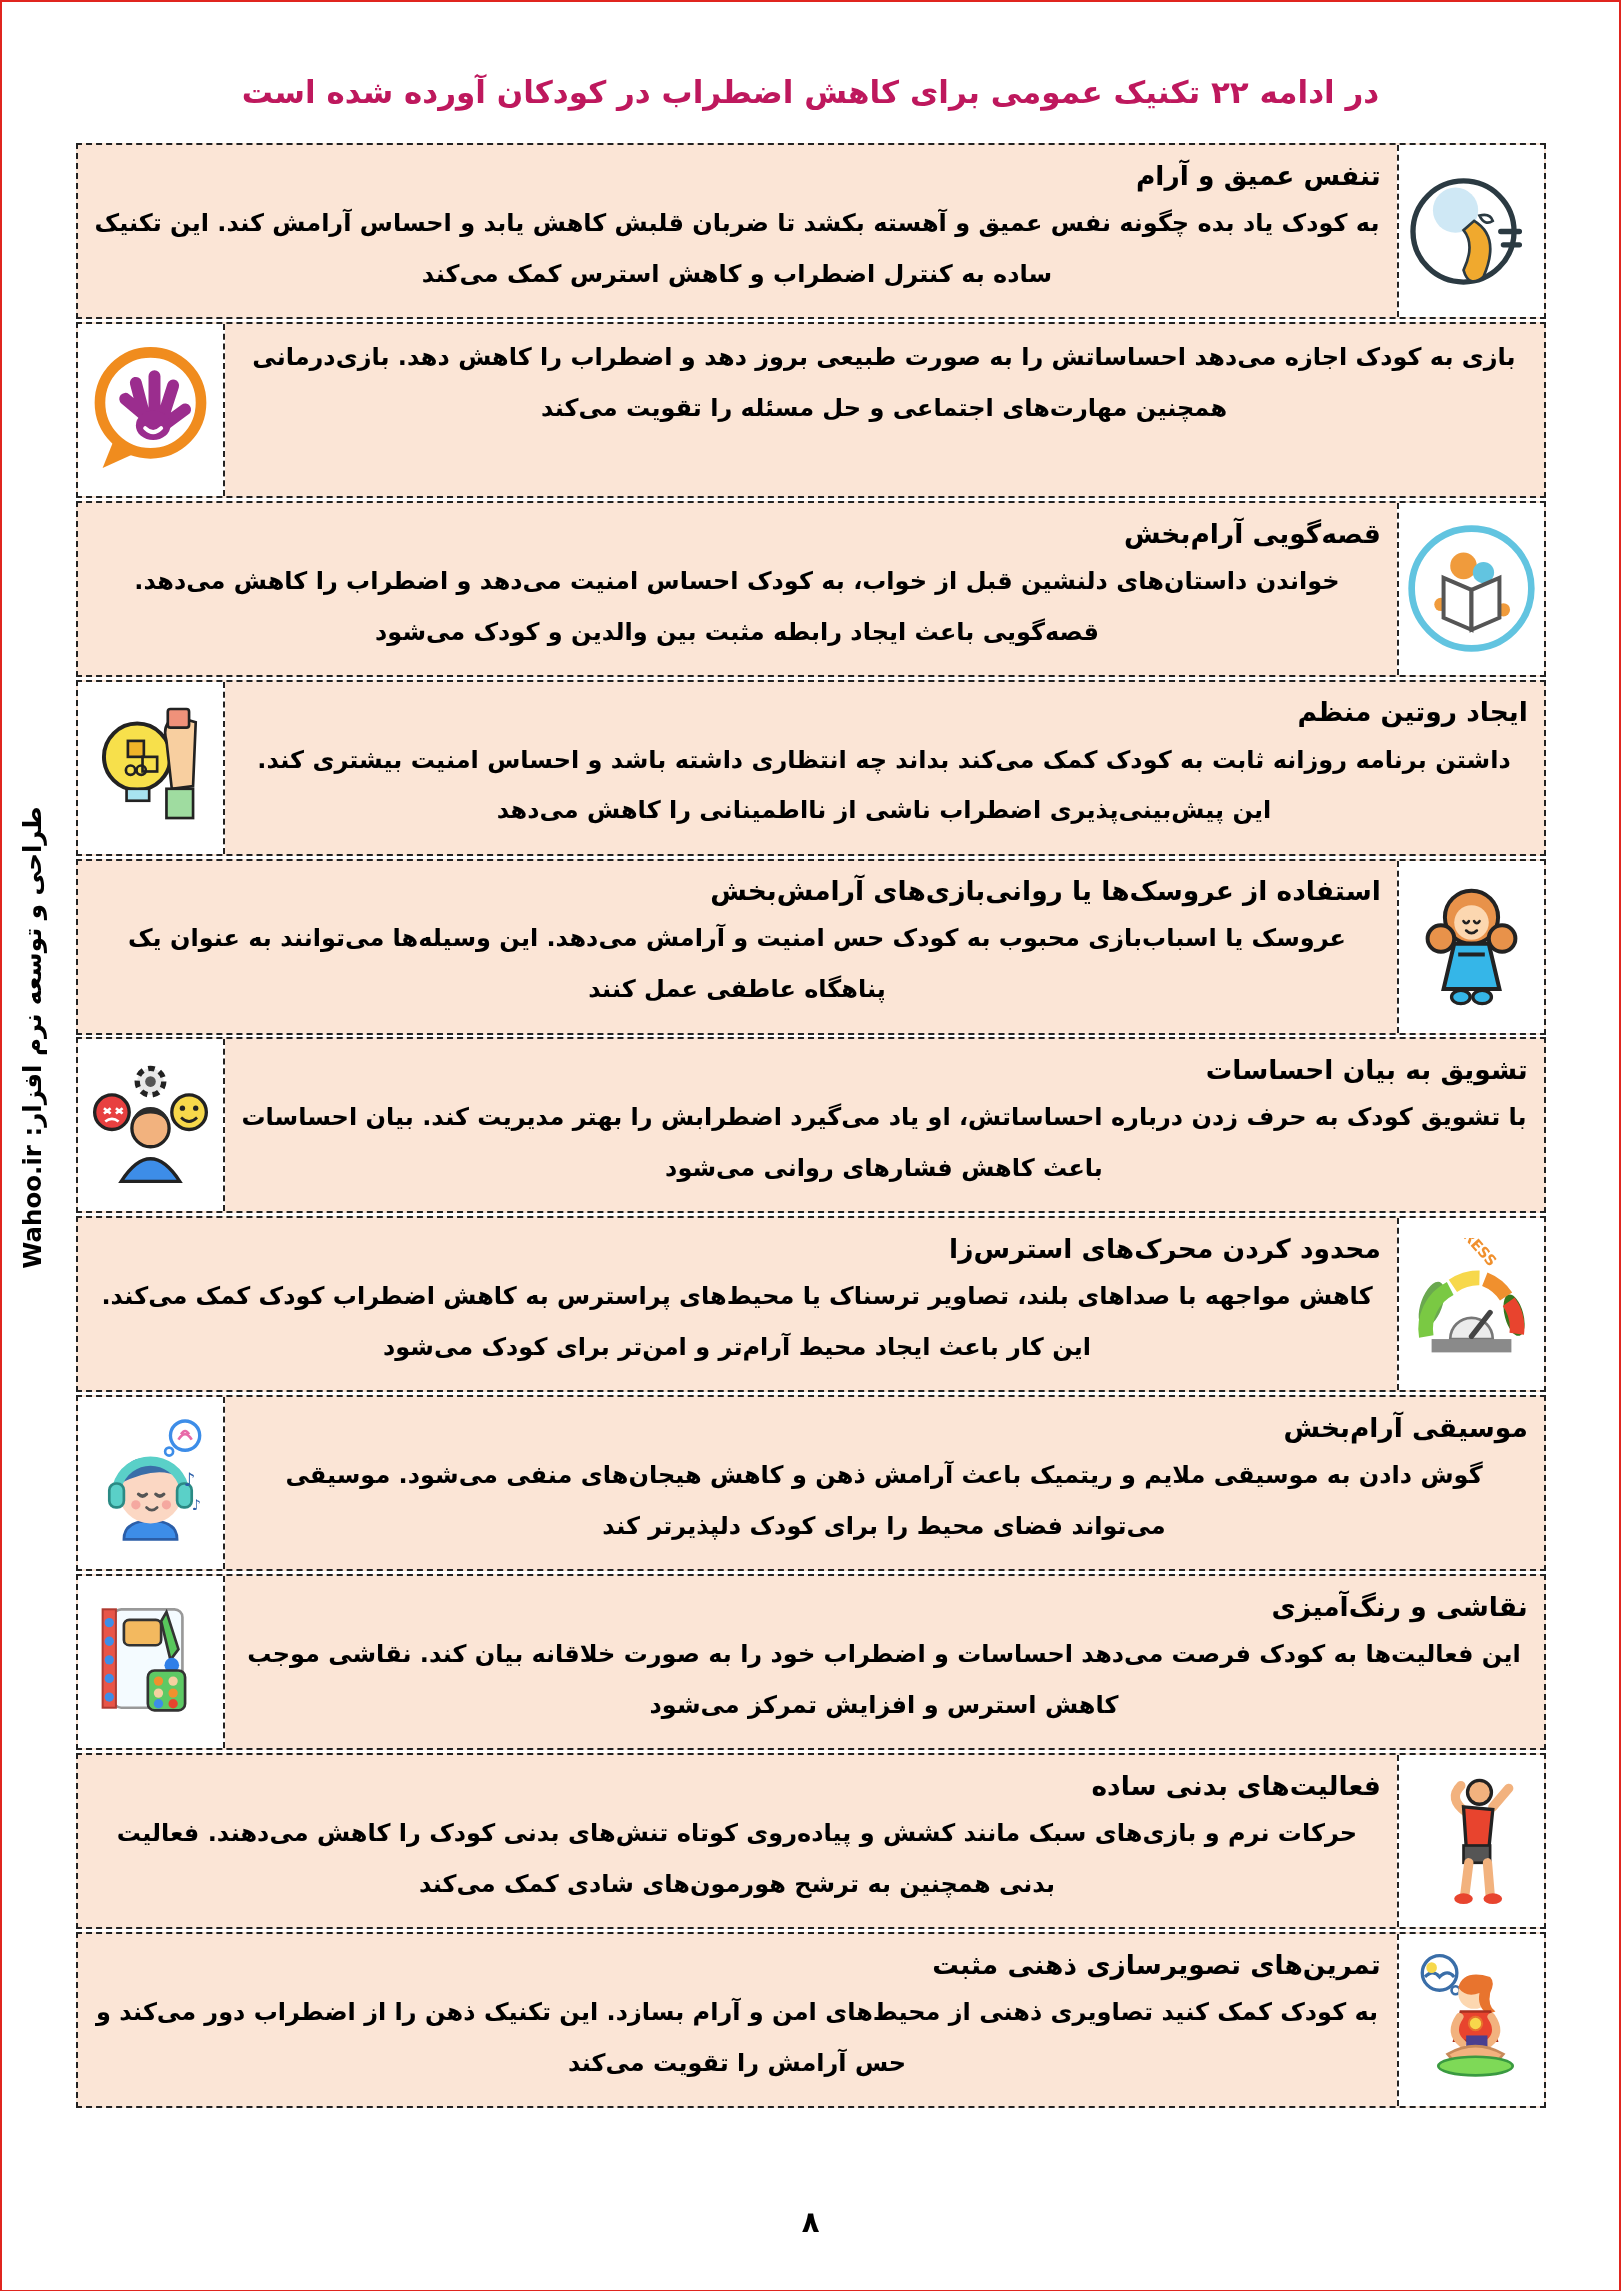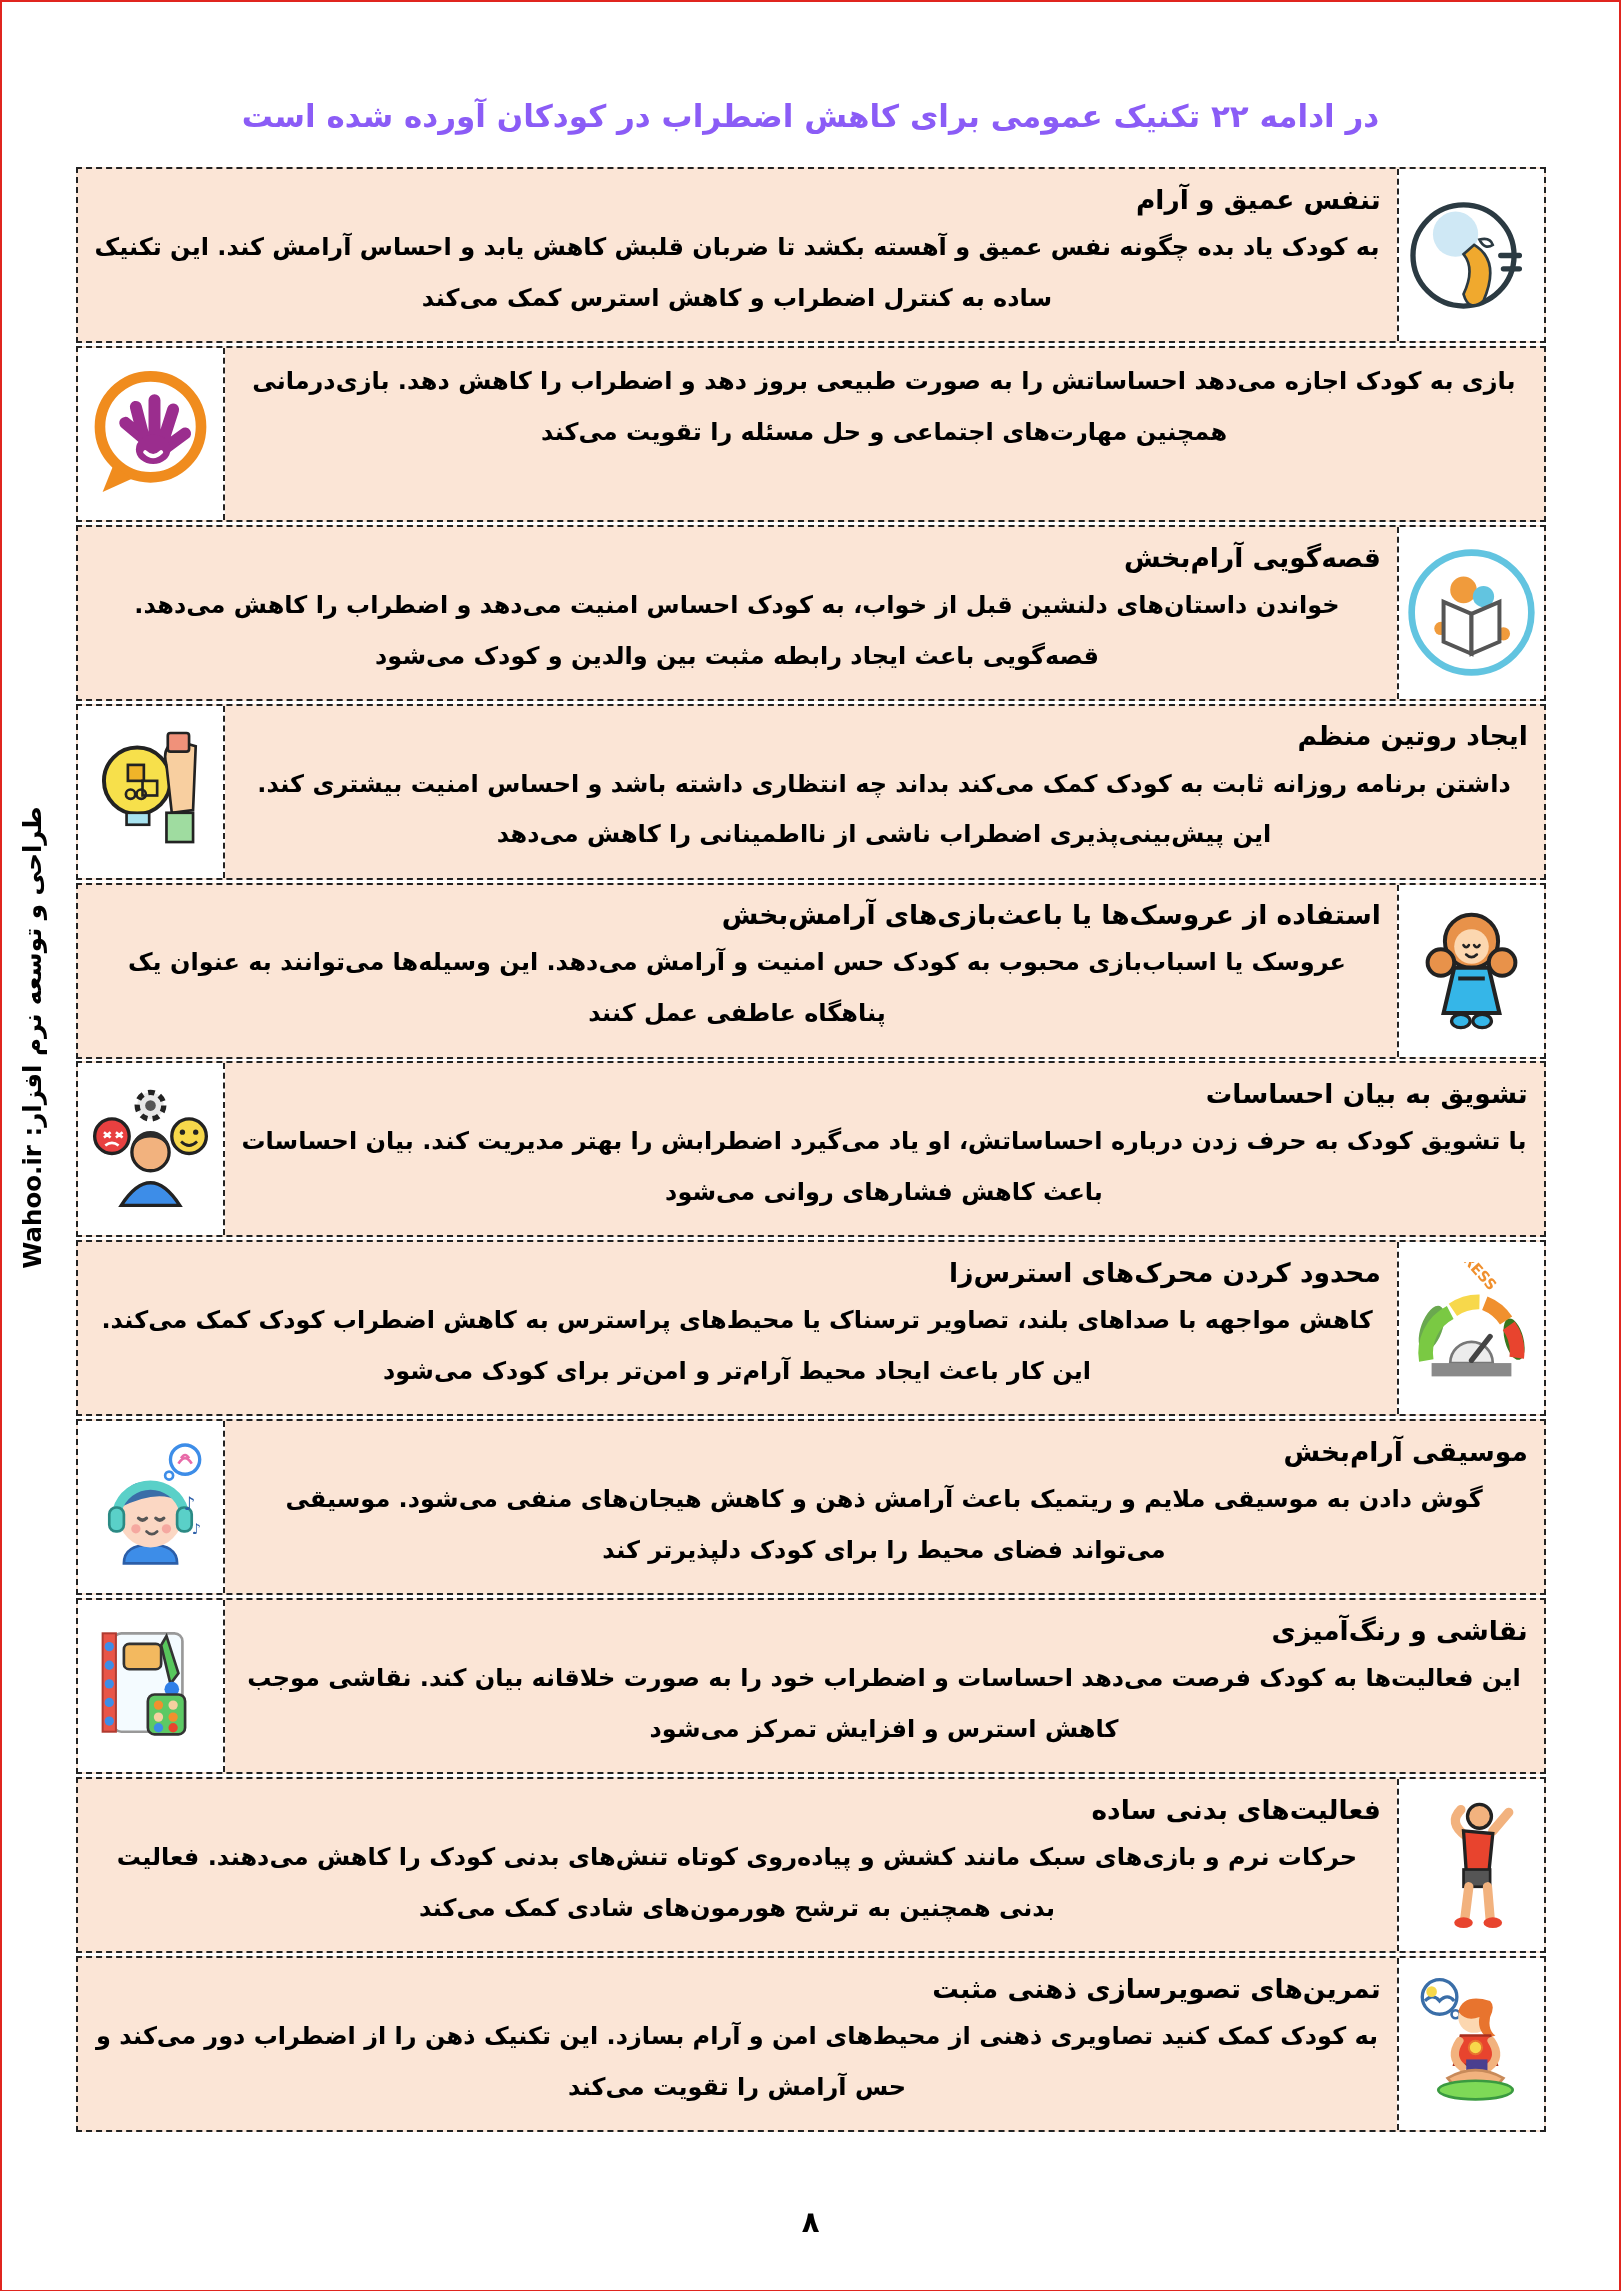"در ادامه ۲۲ تکنیک عمومی" .page-title { color: #8b5cf6 -> #be185d; padding-top: 96px -> 72px }
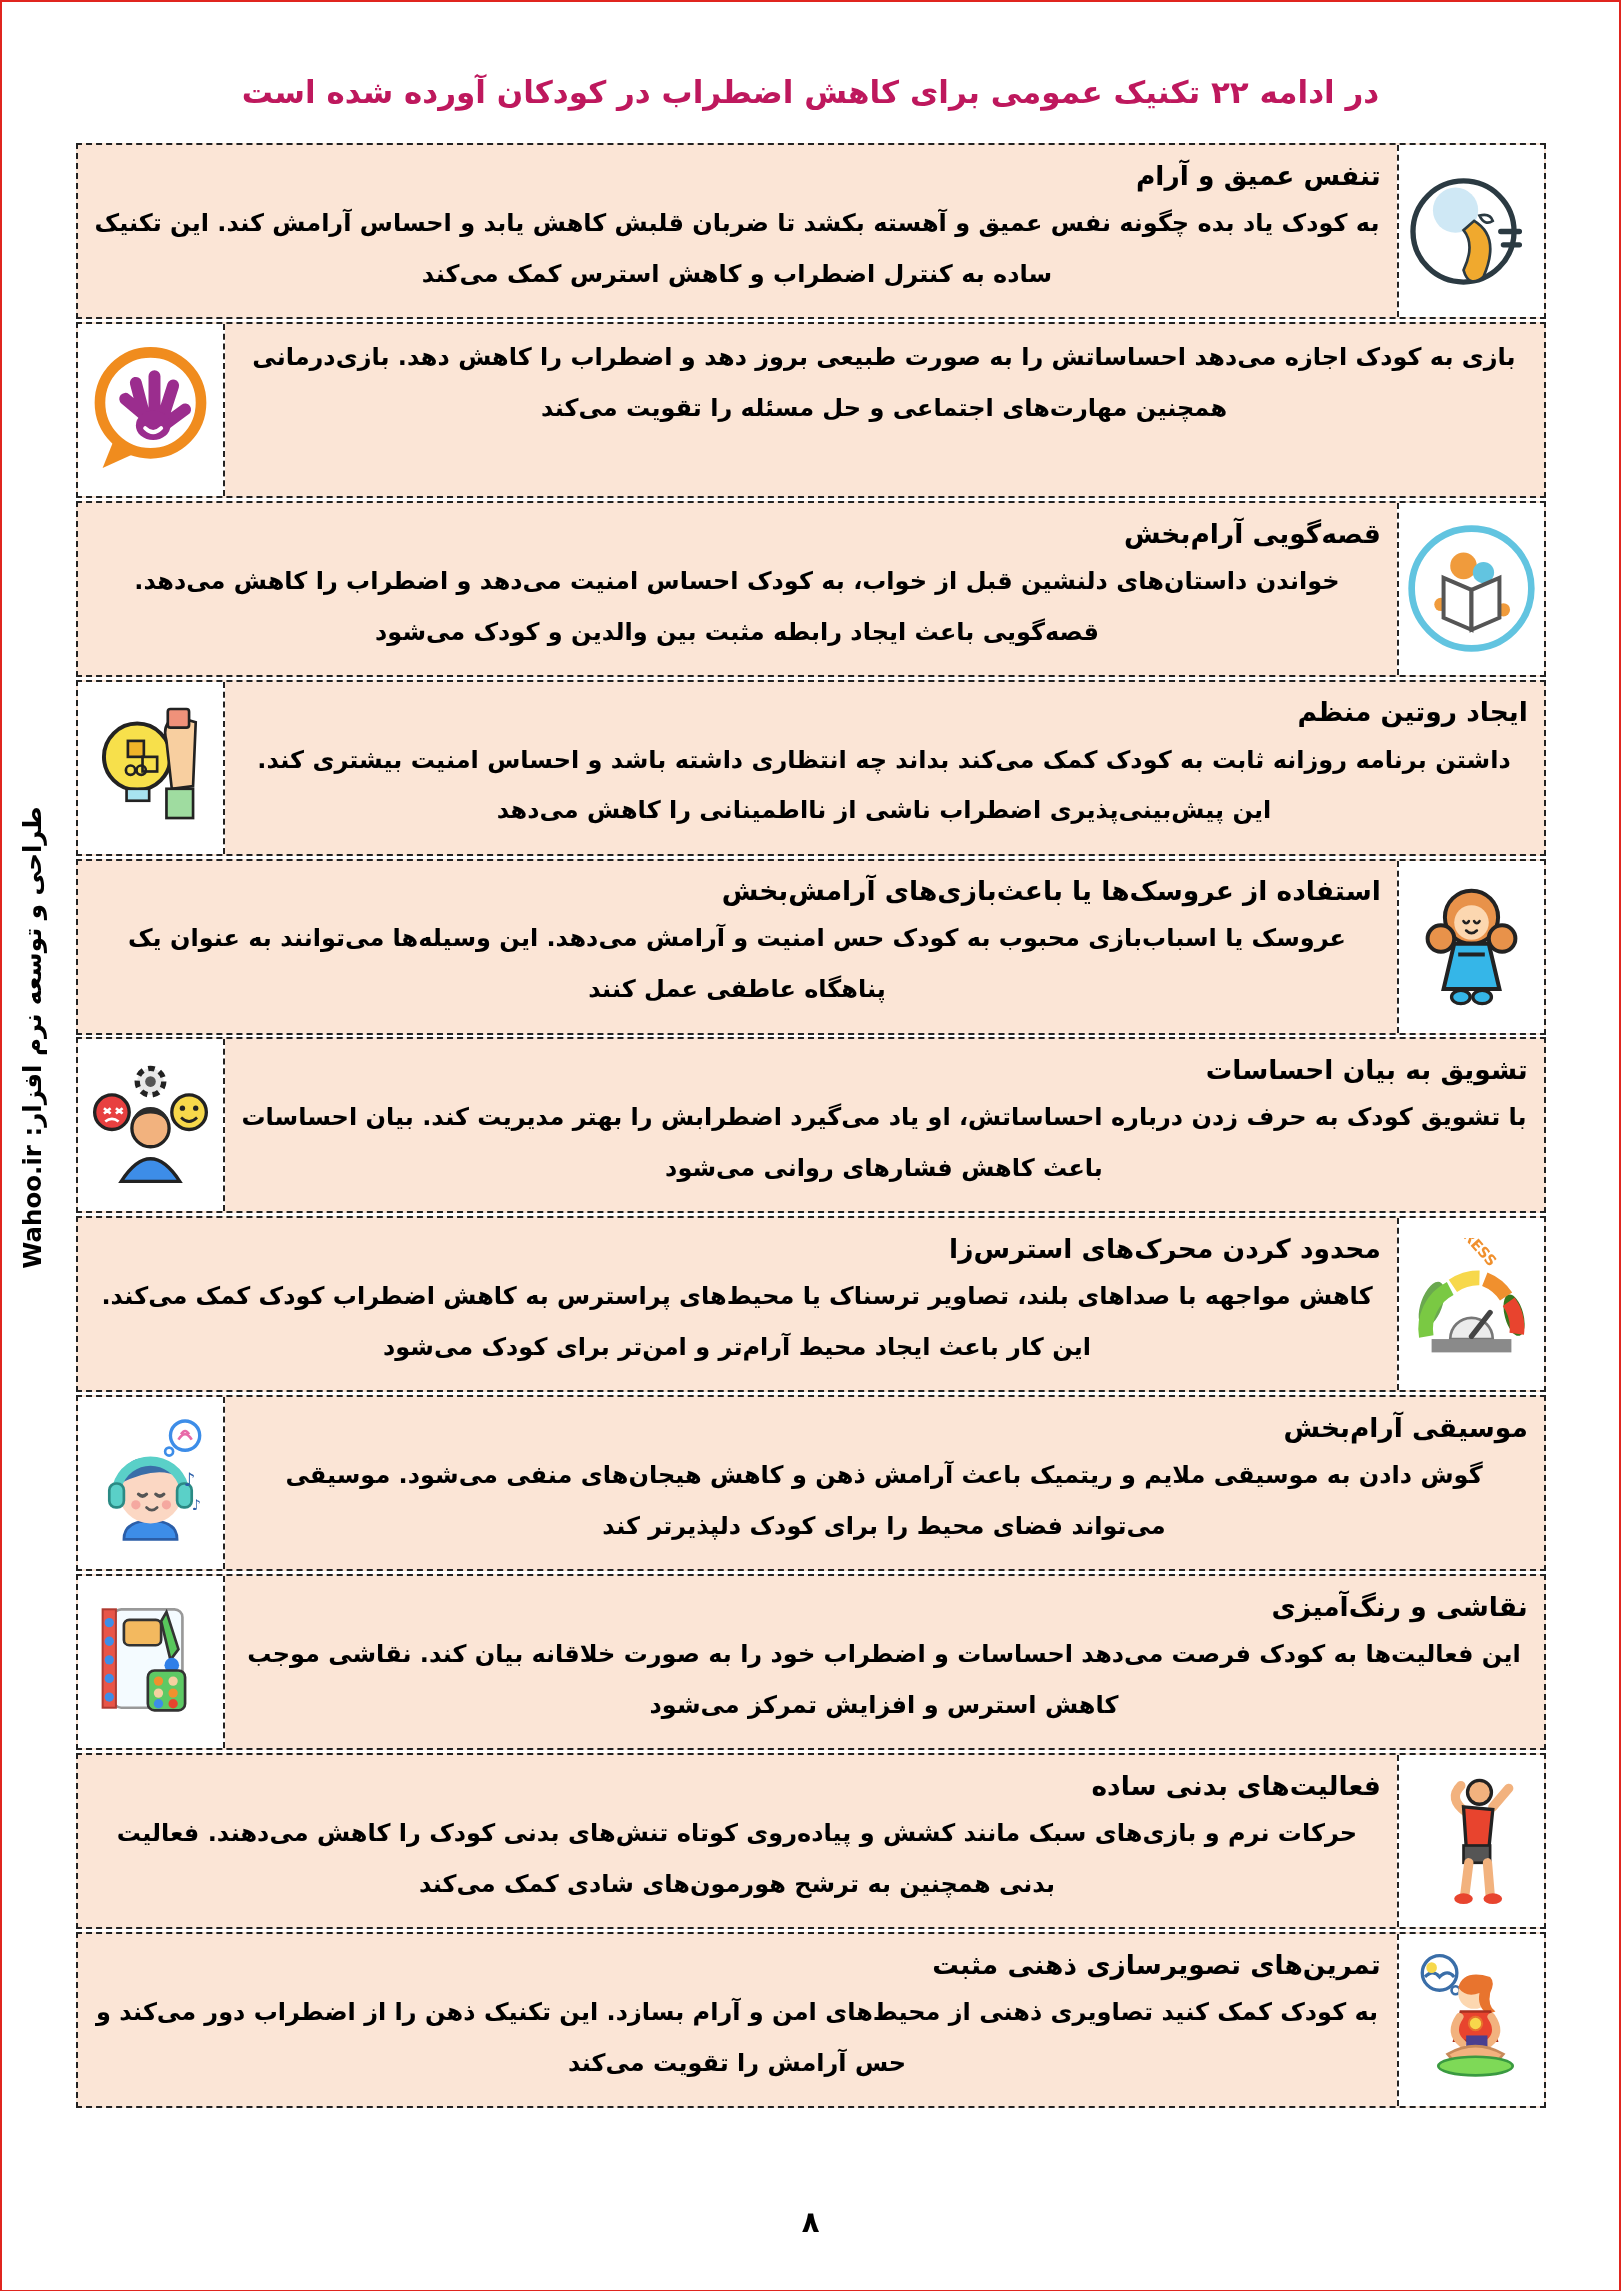"استفاده از عروسک‌ها یا باعث‌بازی‌های" h3.sec-title { text: باعث -> روانی }
